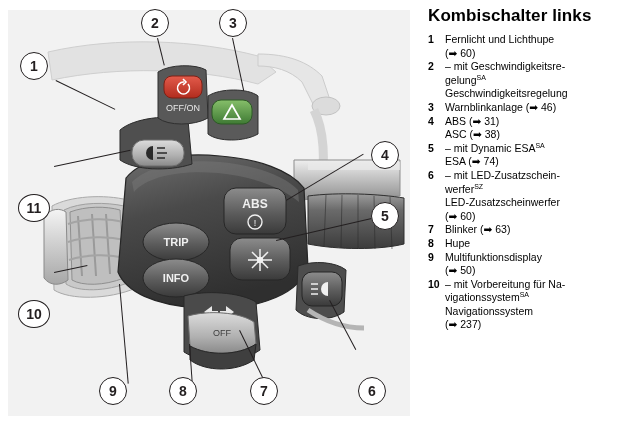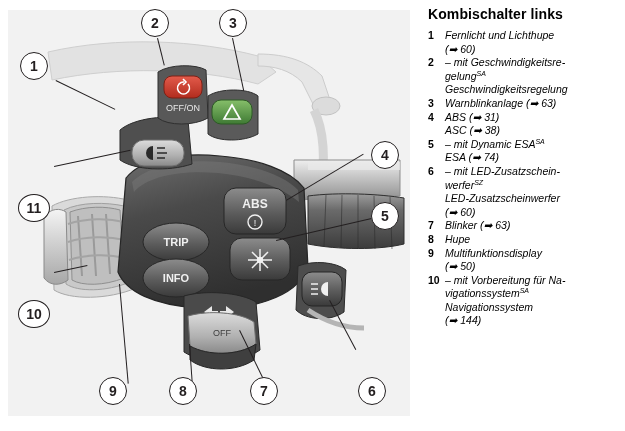"Kombischalter links" #text-col h1 { font-size: 14px -> 17px }
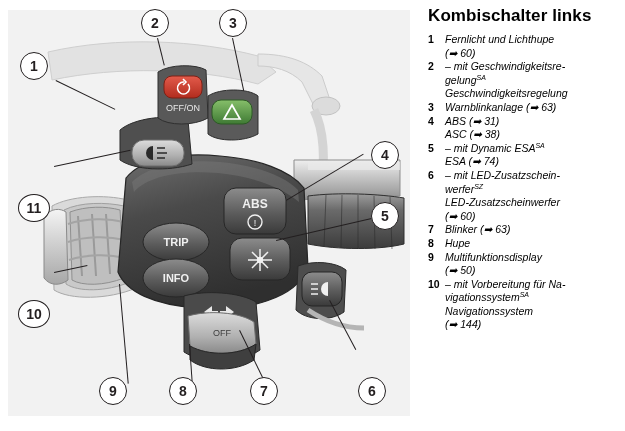"Fernlicht und Lichthupe" .legend-text { font-style: italic -> none }
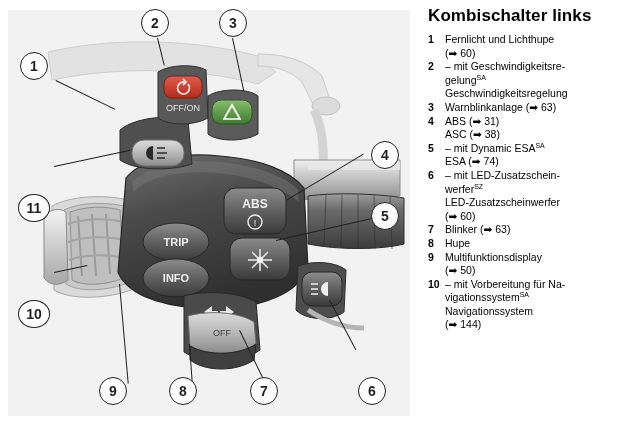"Warnblinkanlage (➡ 63)" div.sub-line { text: 63 -> 46 }
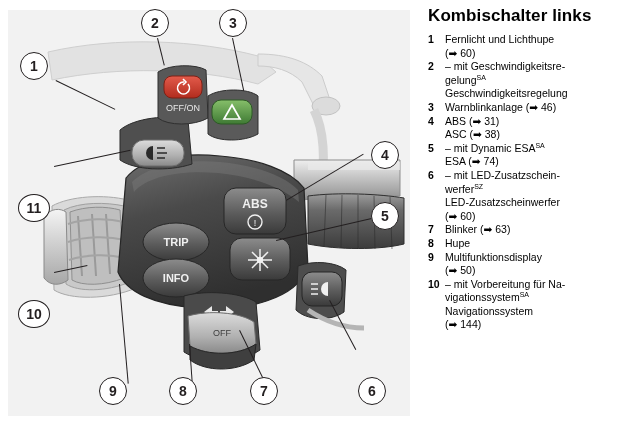"(➡ 144)" div.sub-line { text: 144 -> 237 }
